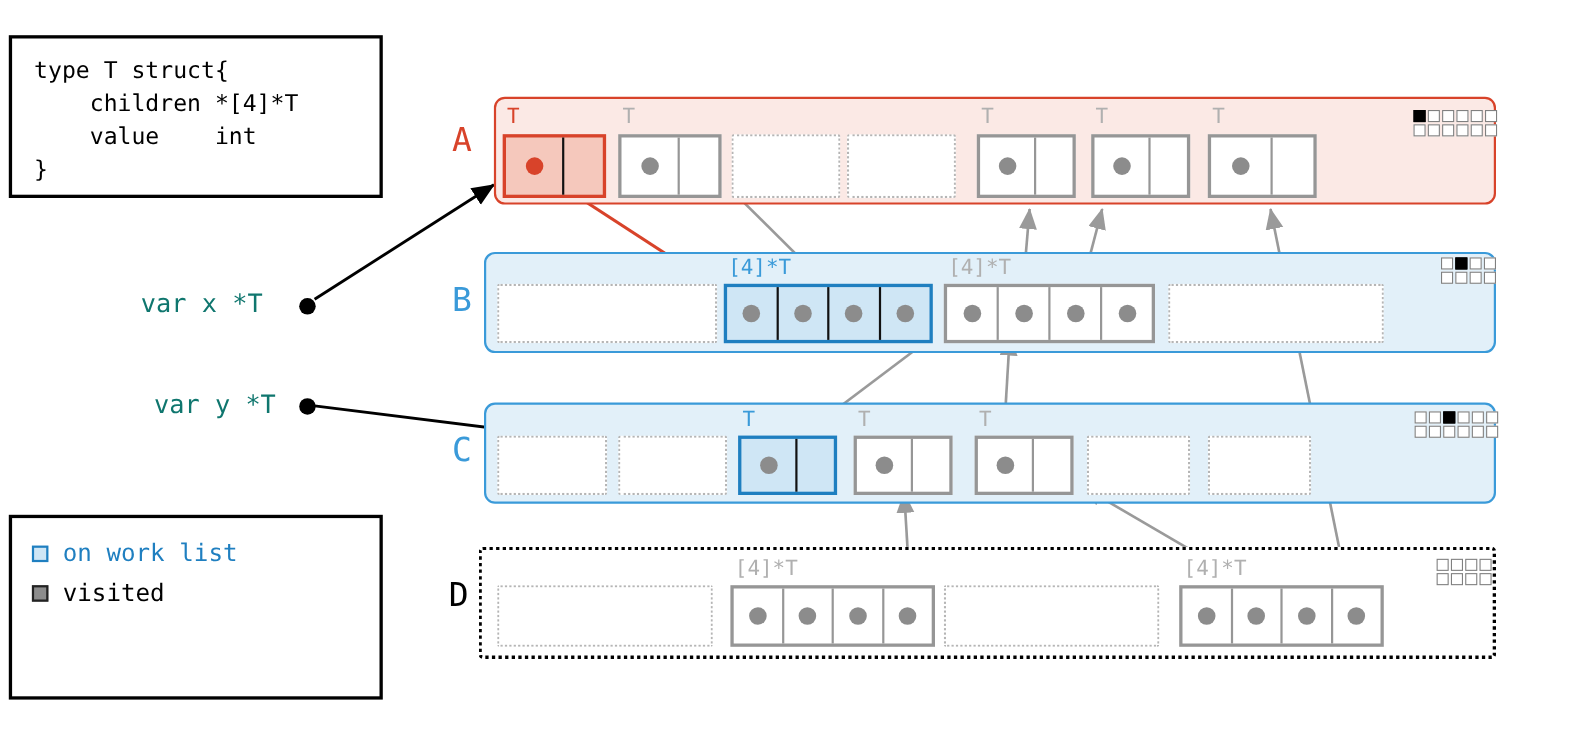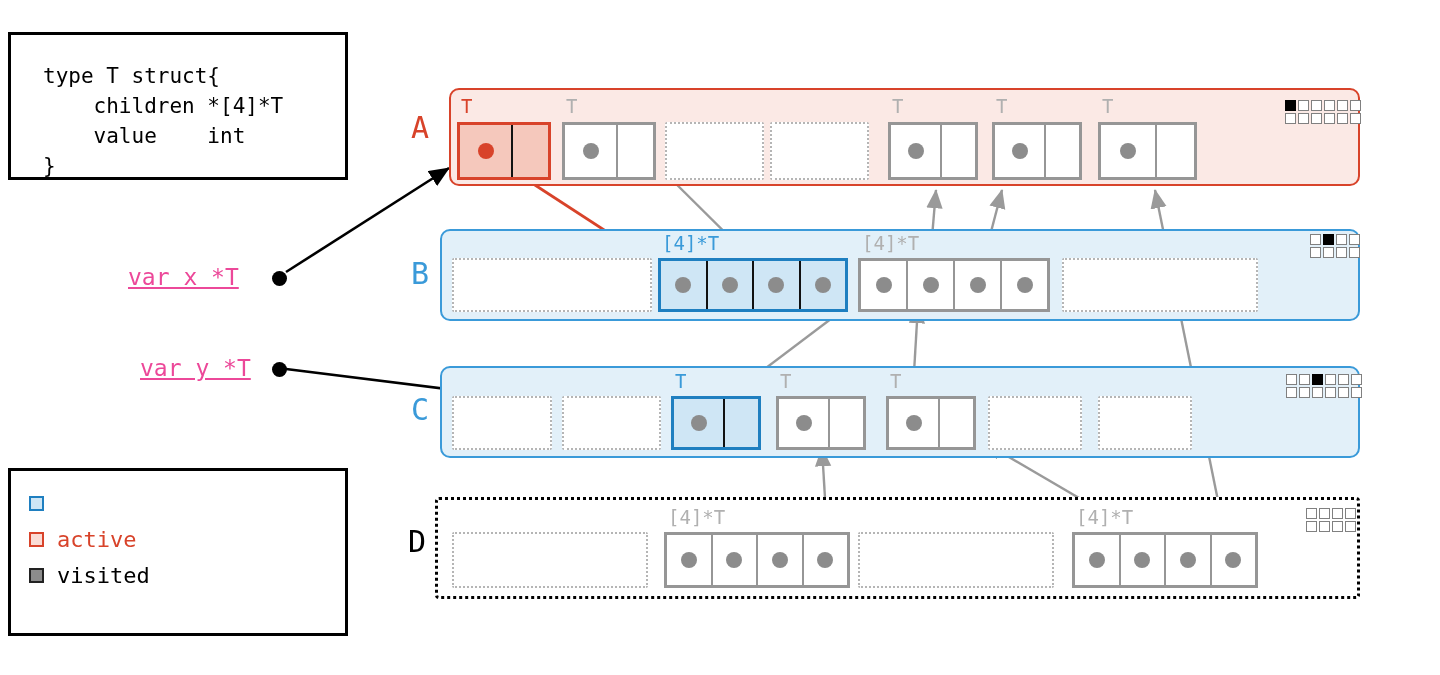"type T struct{" #code-box pre { margin: 16px -> 4px }
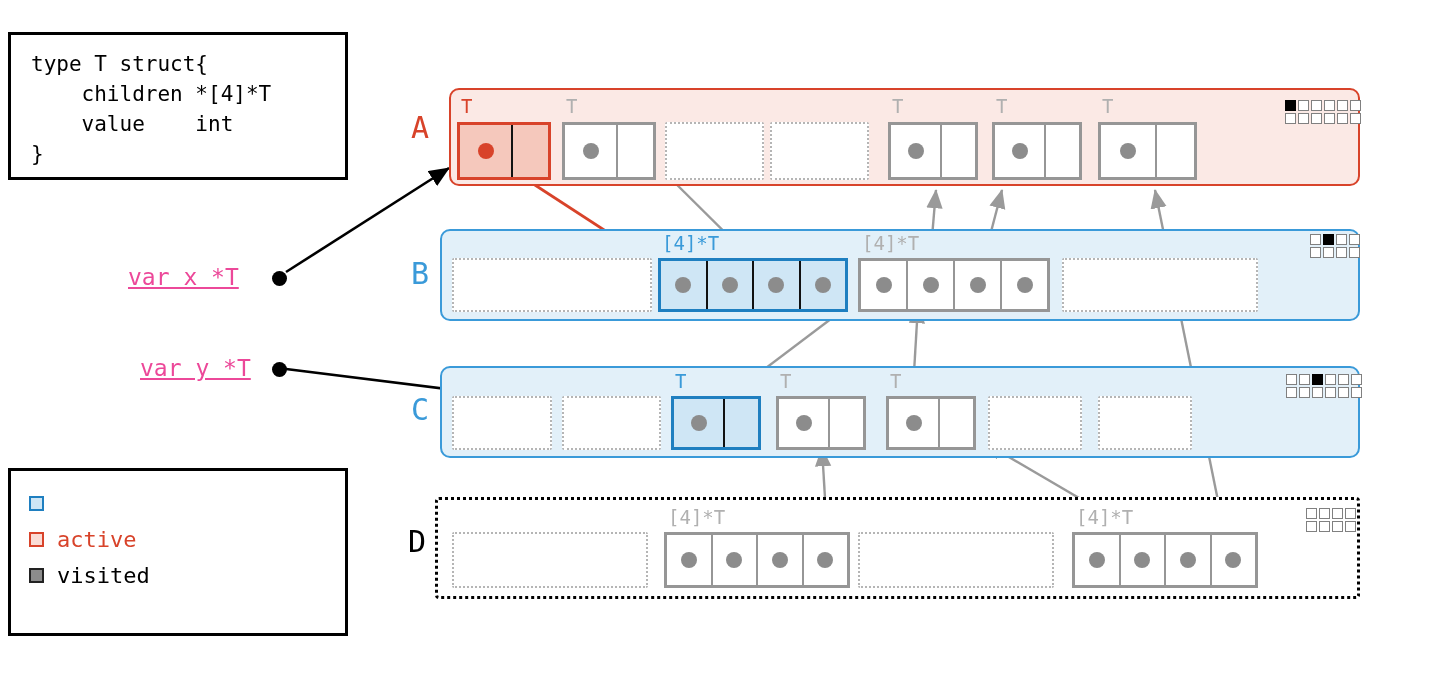"var x *T" .var-label { color: #ec4899 -> #0f766e; text-decoration: underline -> none }
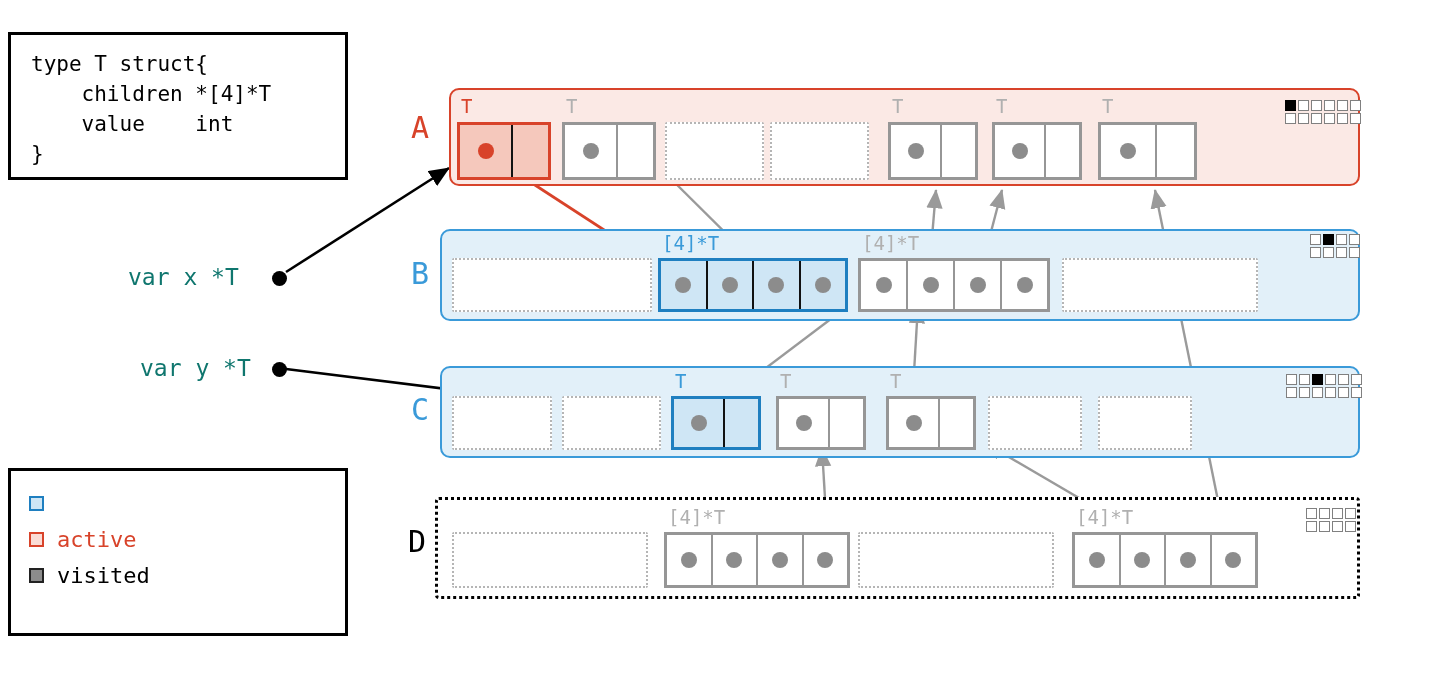"on work list" span.legend-label { html: none -> <span>on work list</span> }
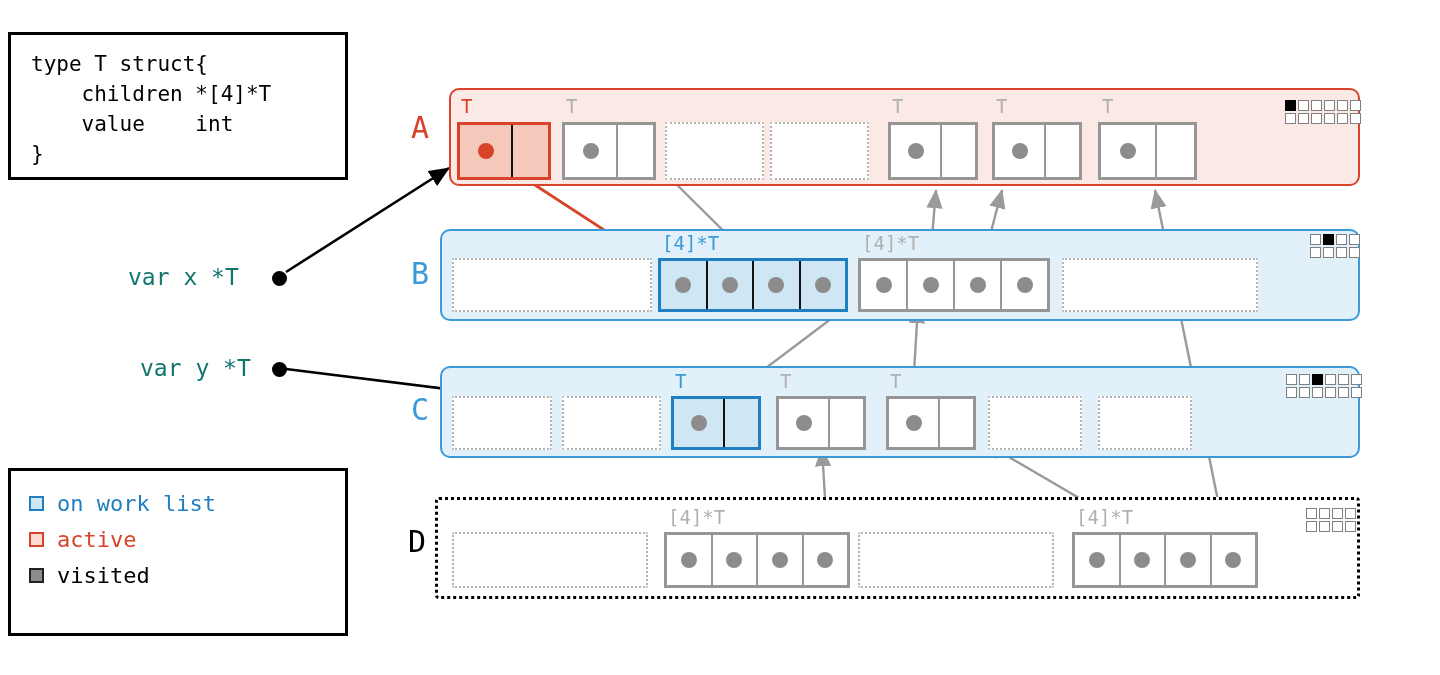"active" div.legend-row { html: <div> <span></span> <span>active</span> </div> -> none }
